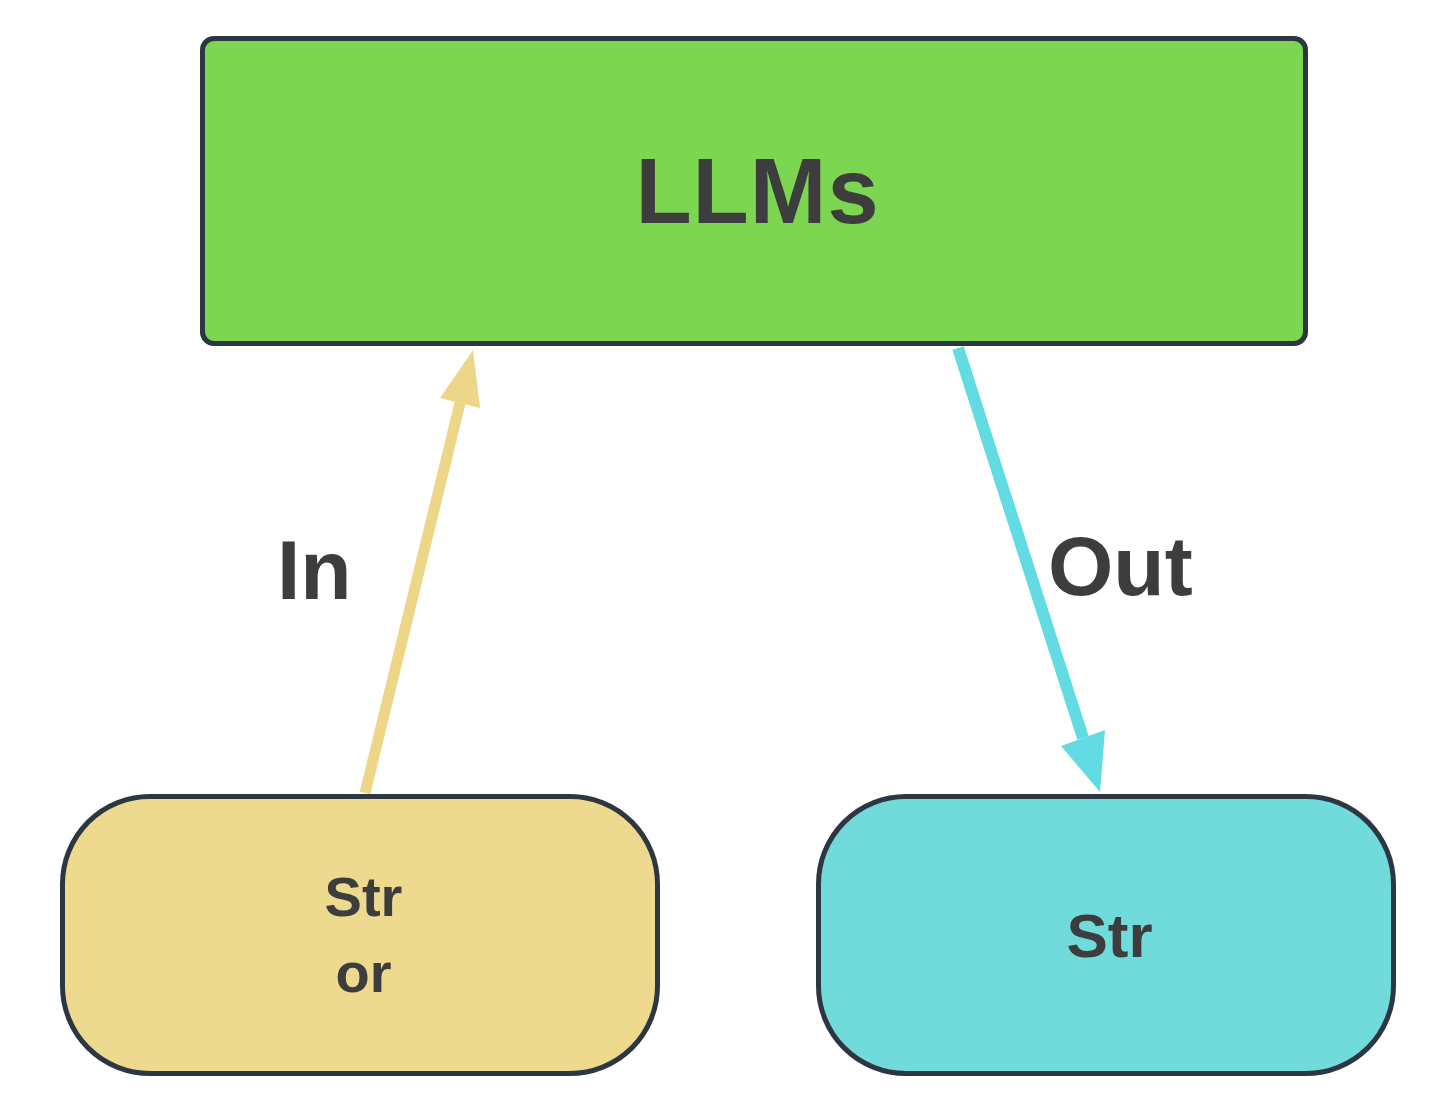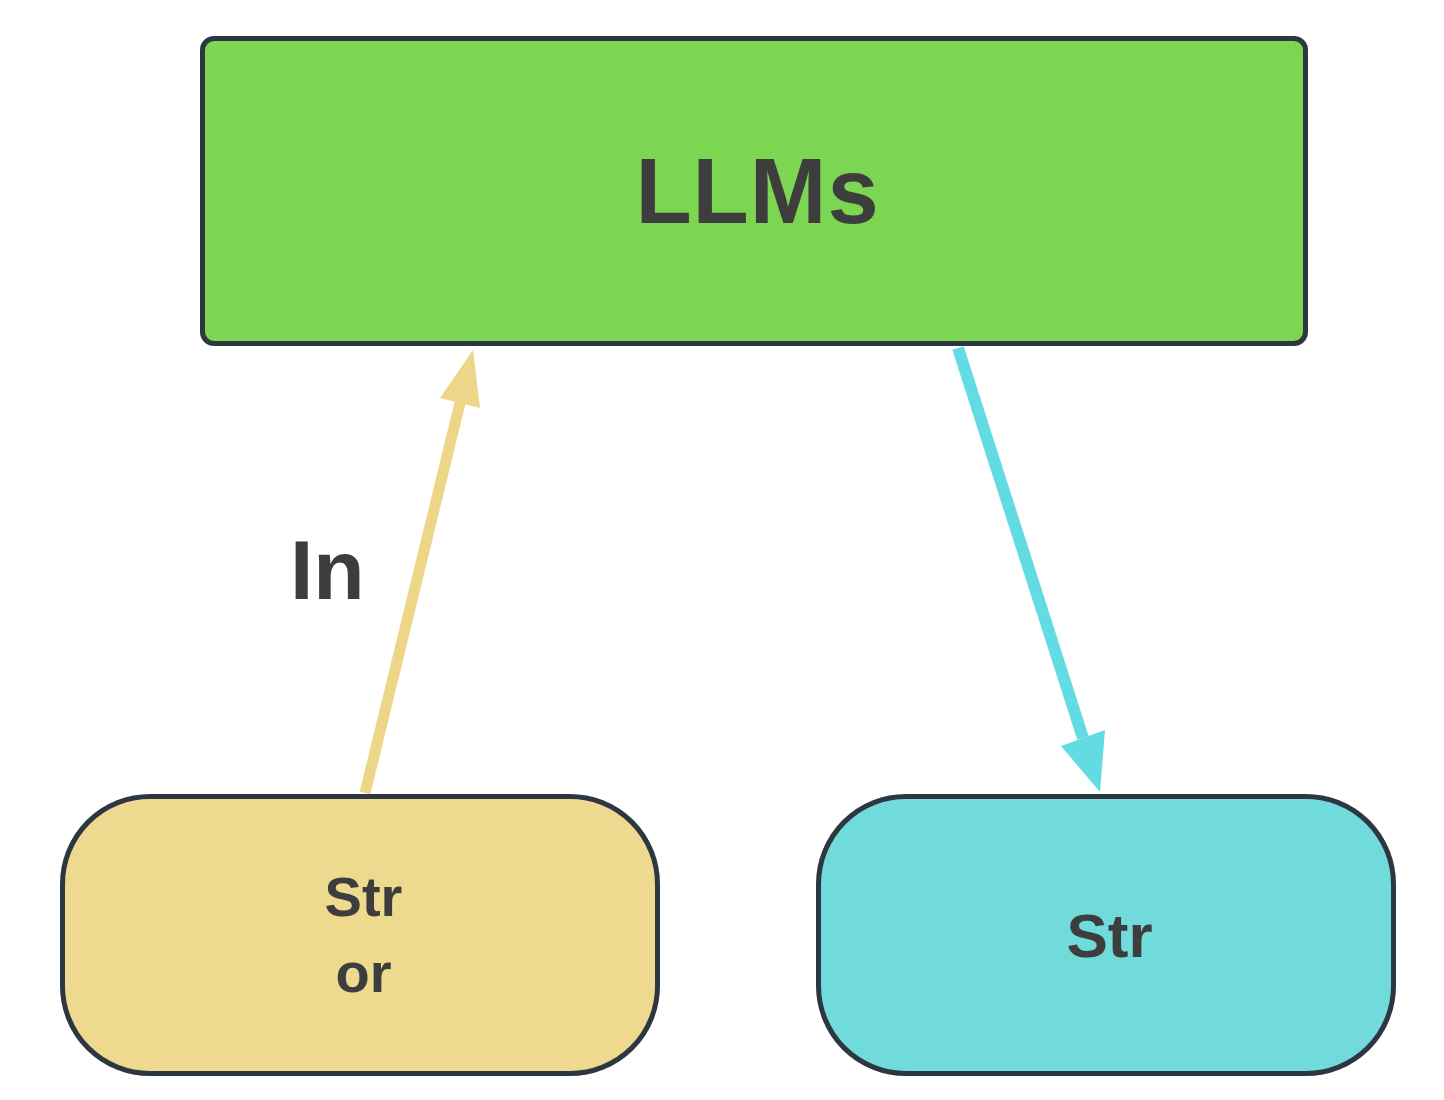"In" .edge-label-in { left: 290px -> 277px }
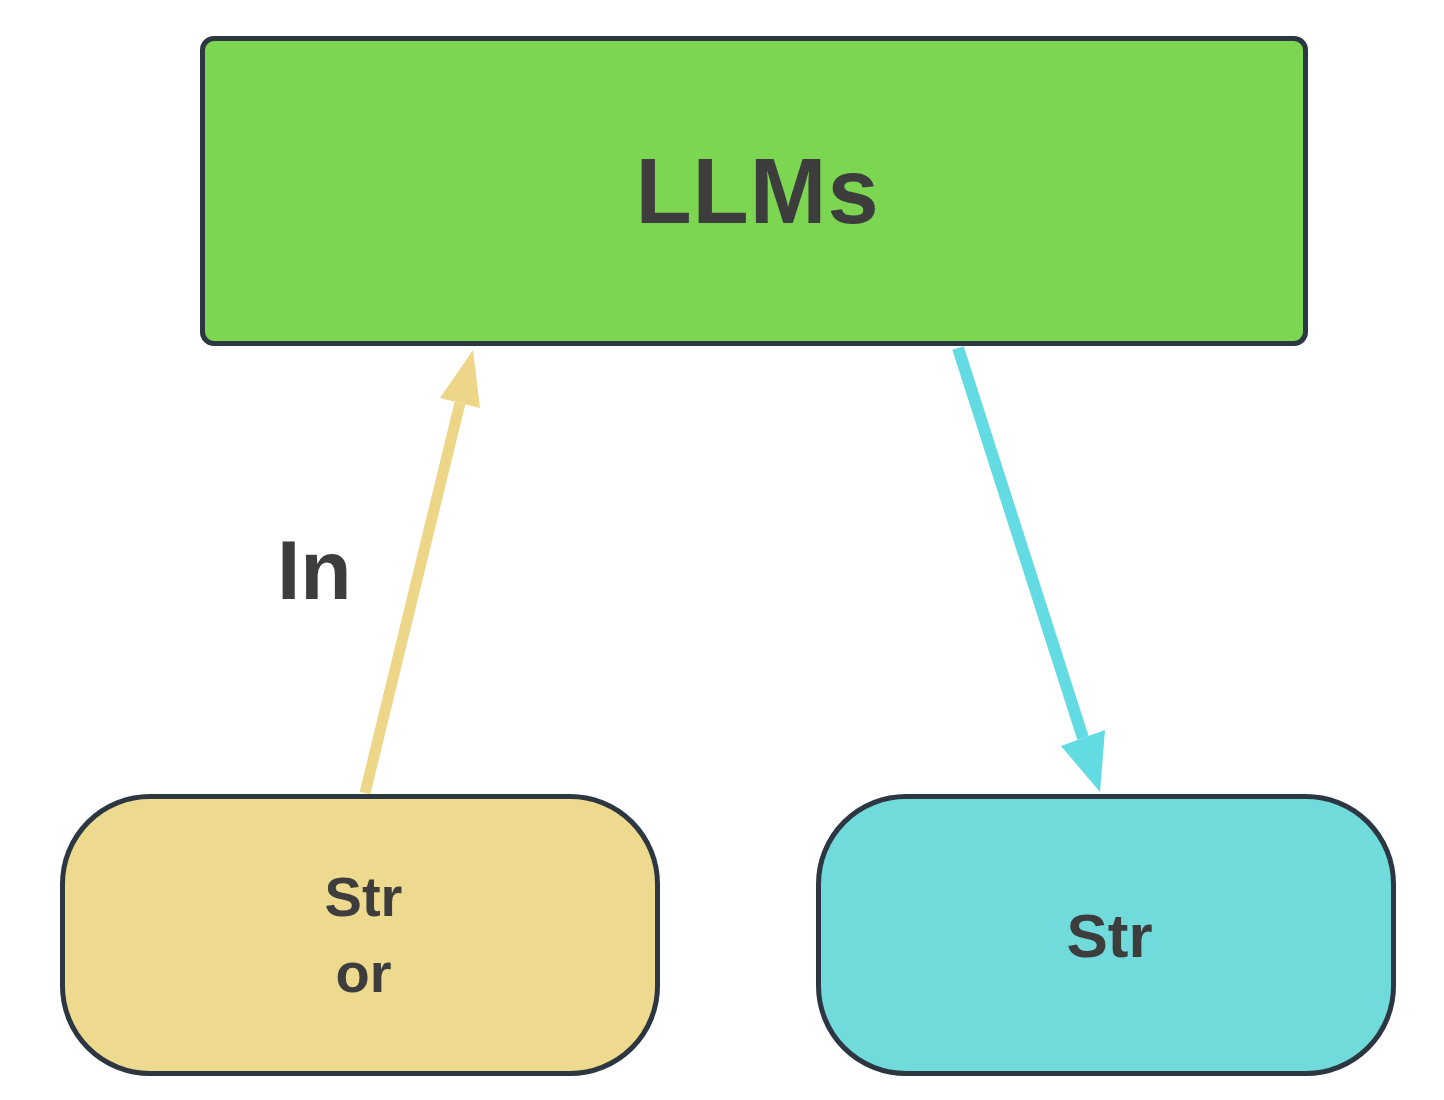"Out" div.edge-label { html: none -> <div>Out</div> }
